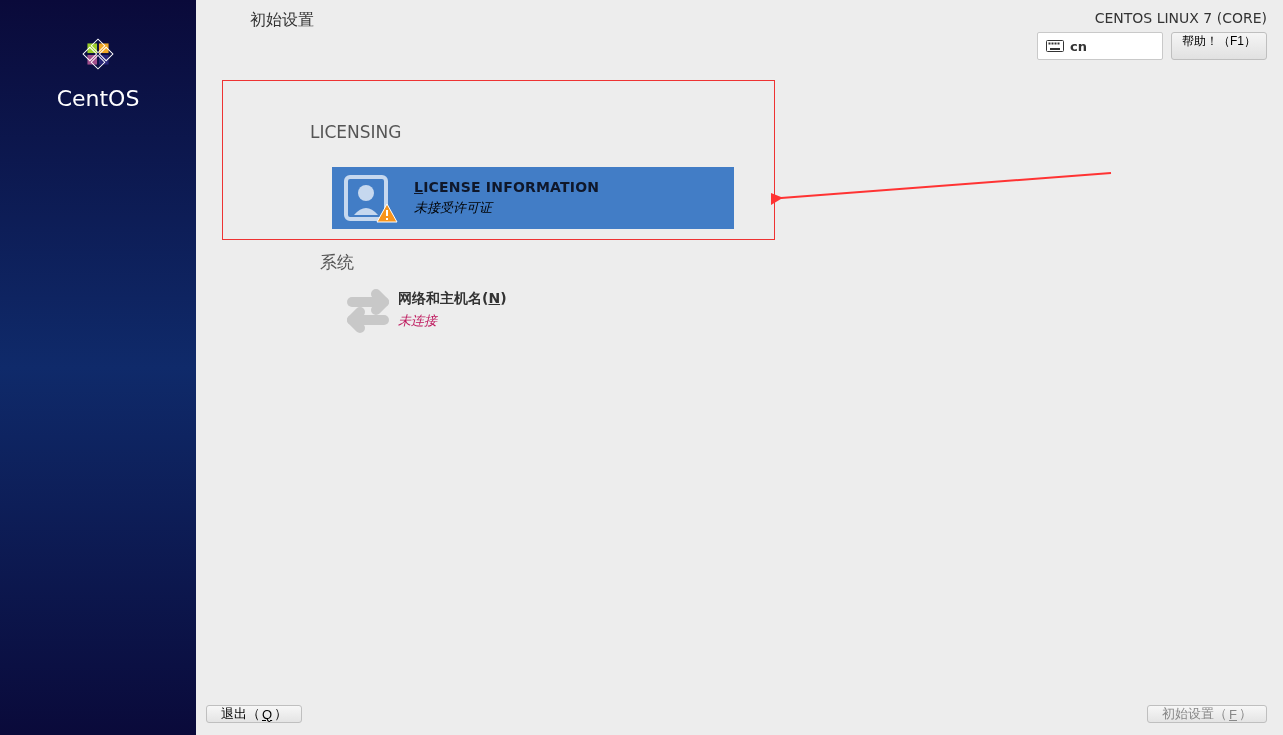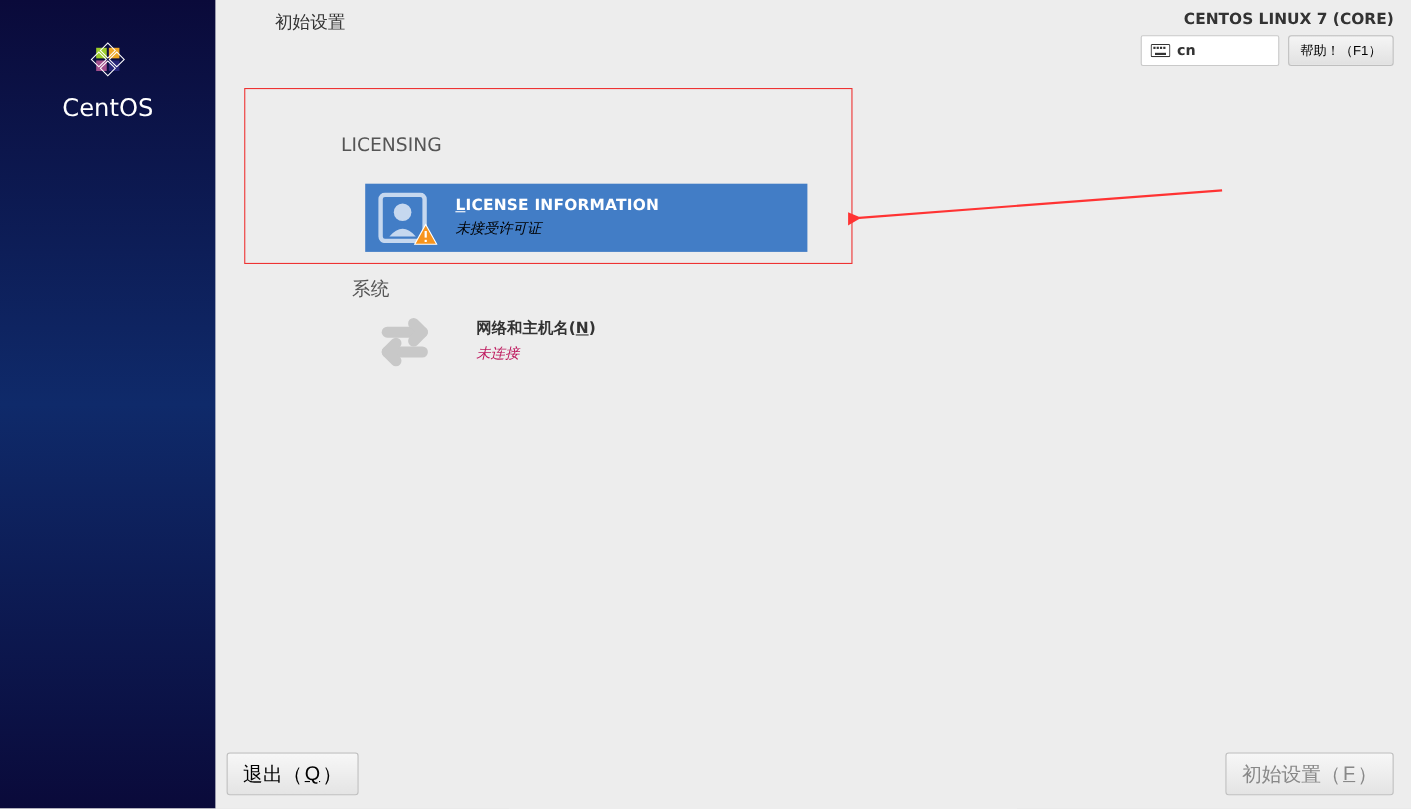"CENTOS LINUX 7 (CORE)" .os-name { font-weight: 700 -> 400 }
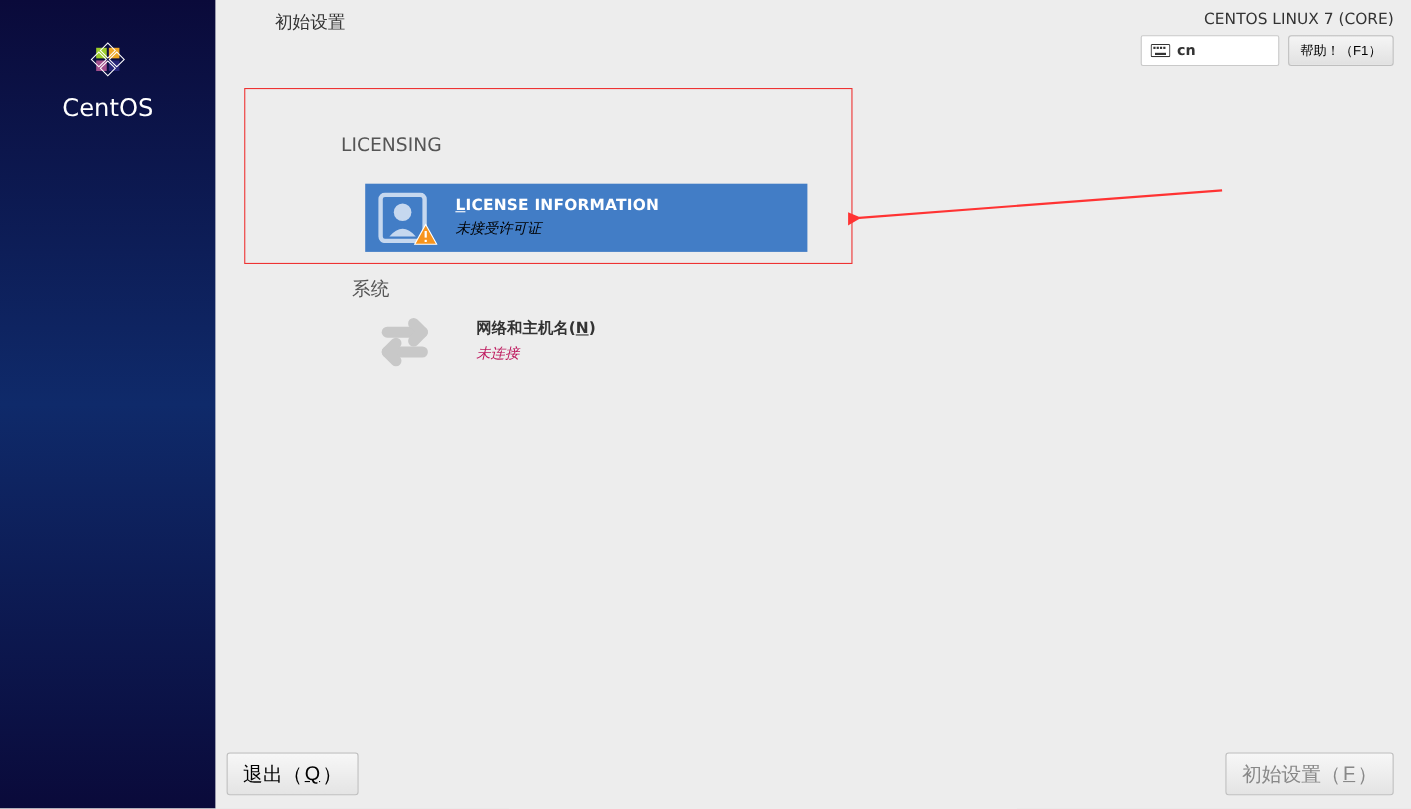"帮助！（F1）" .help-btn { align-items: center -> flex-start }
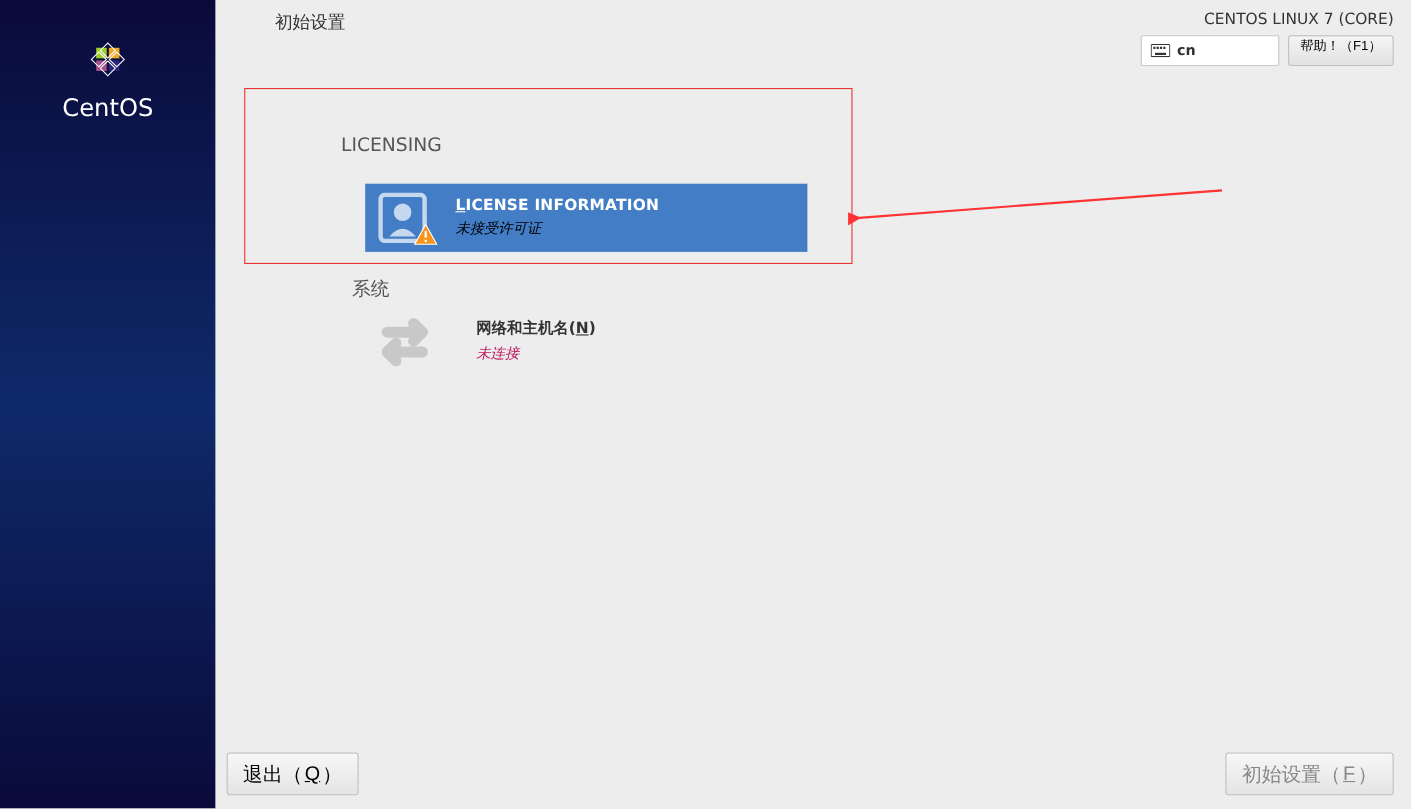"LICENSE INFORMATION" .license-item .lbl-title { color: #ffffff -> #0f172a }
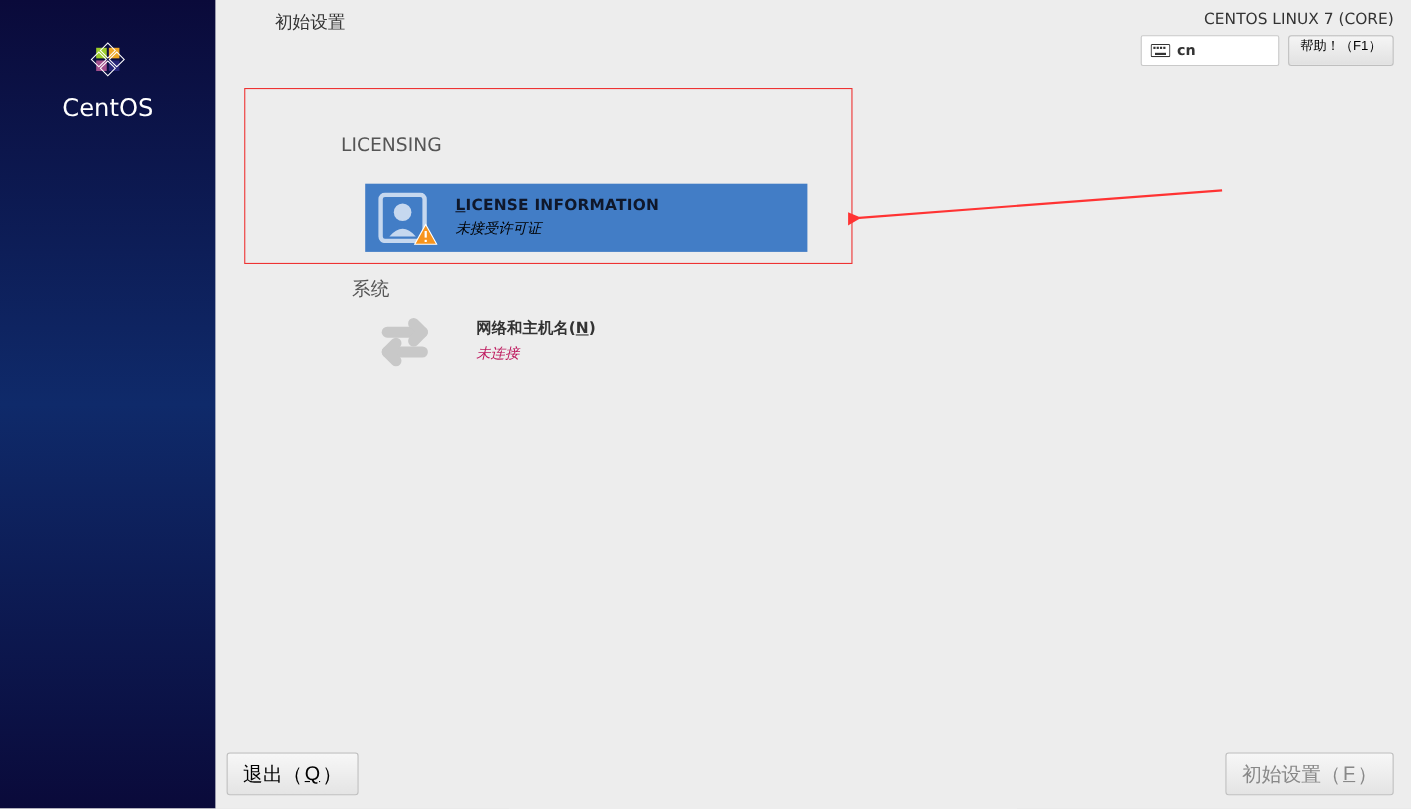"网络和主机名(N)" .network-item { gap: 39px -> 4px }
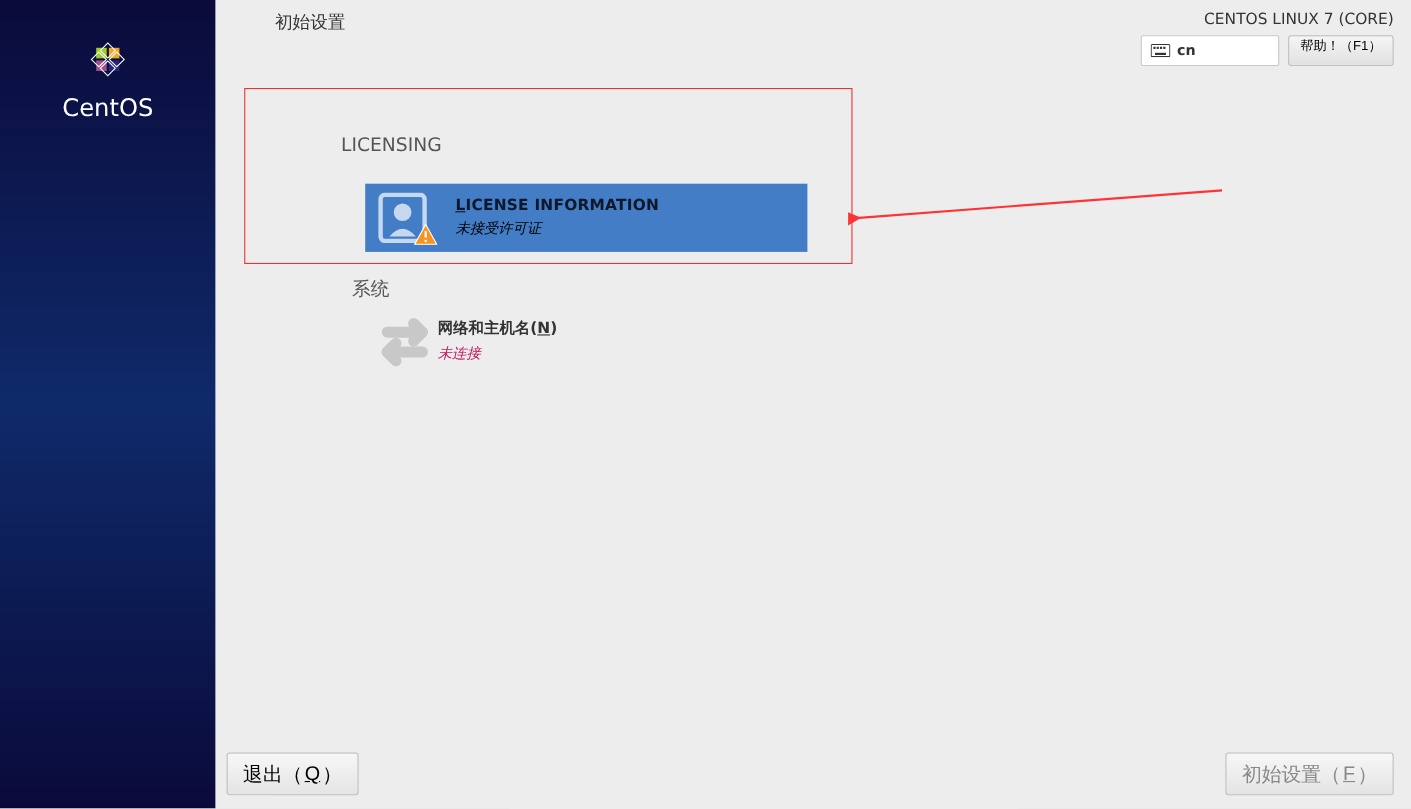"退出（" .btn { font-size: 18px -> 13px; height: 39px -> 18px }
